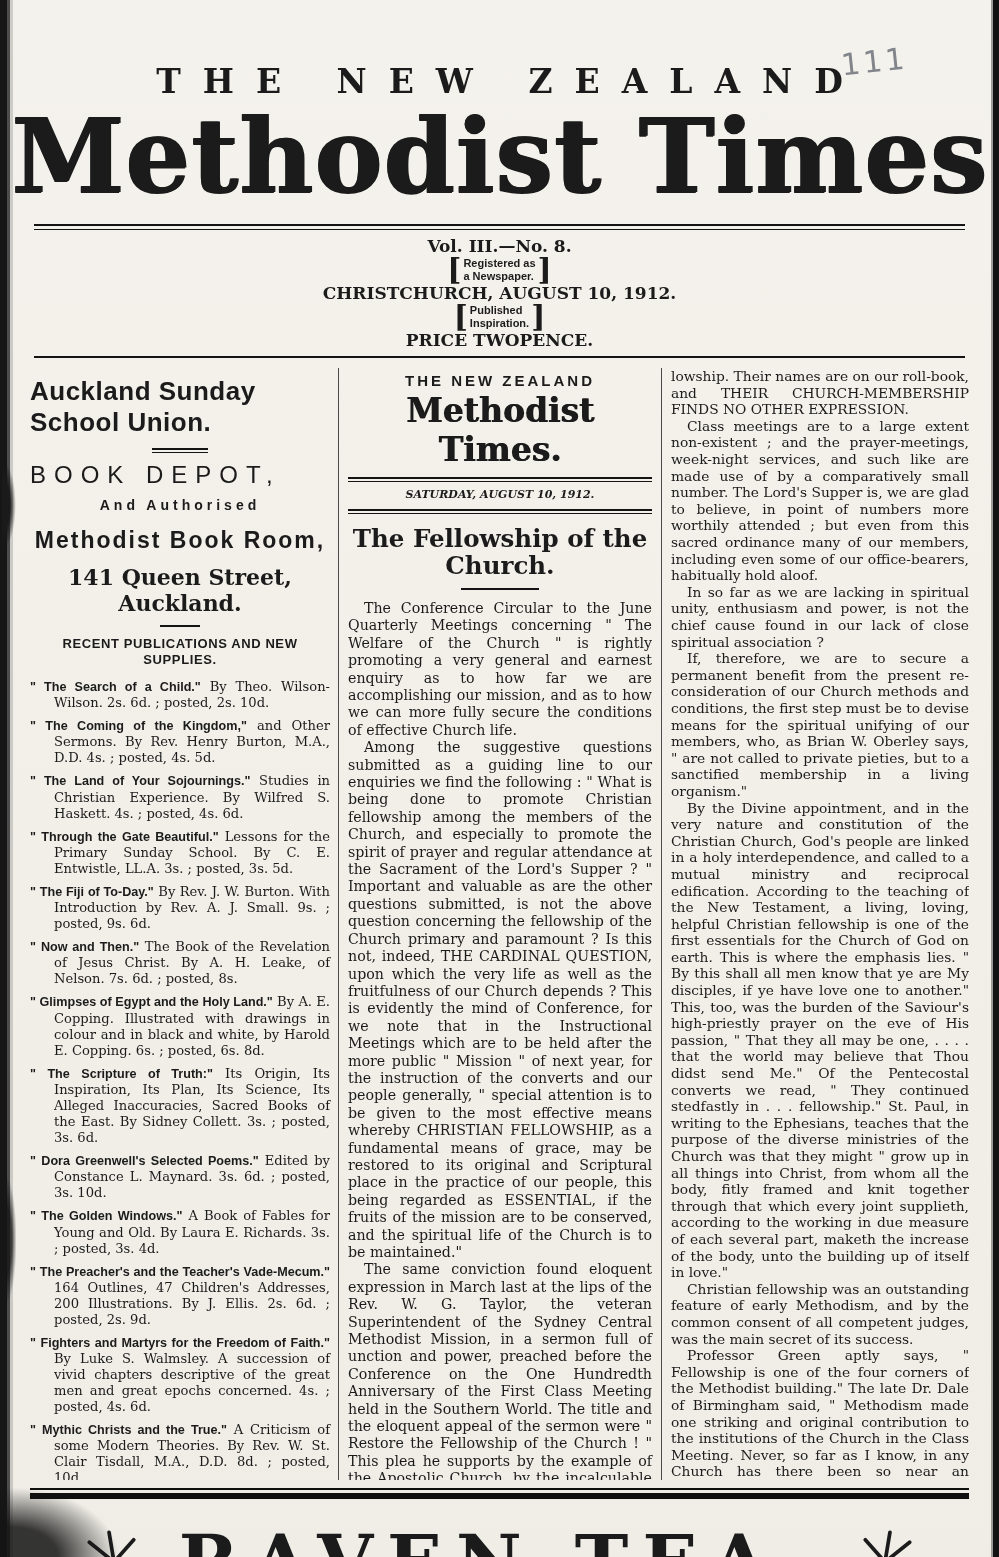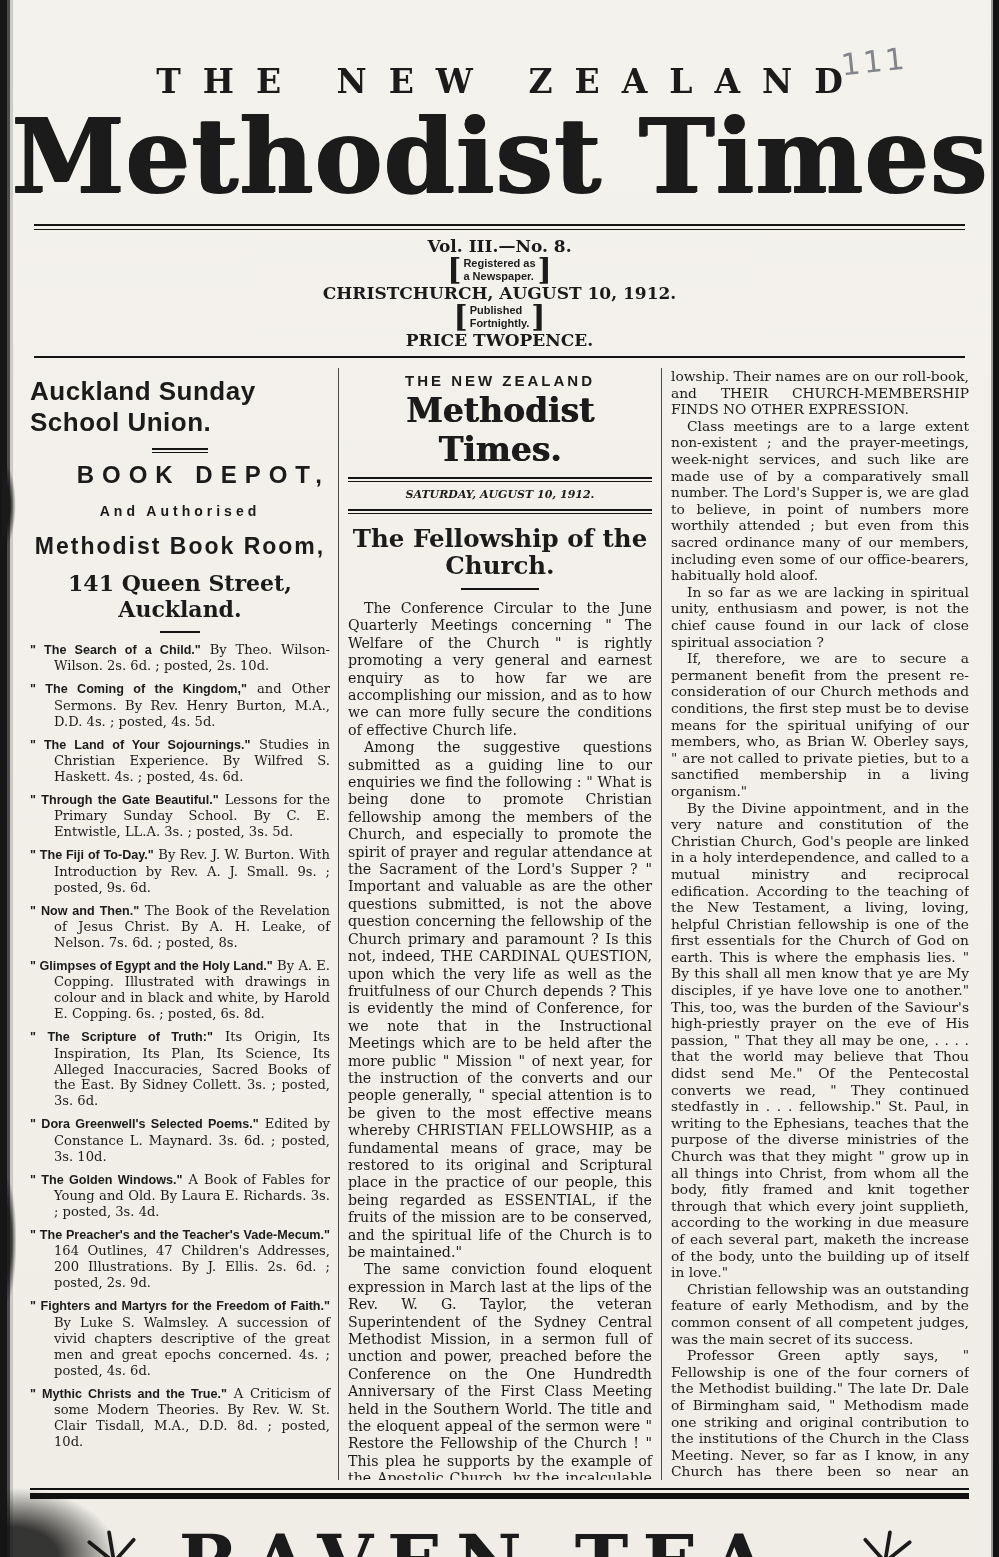"Fortnightly." span { text: Fortnightly -> Inspiration }
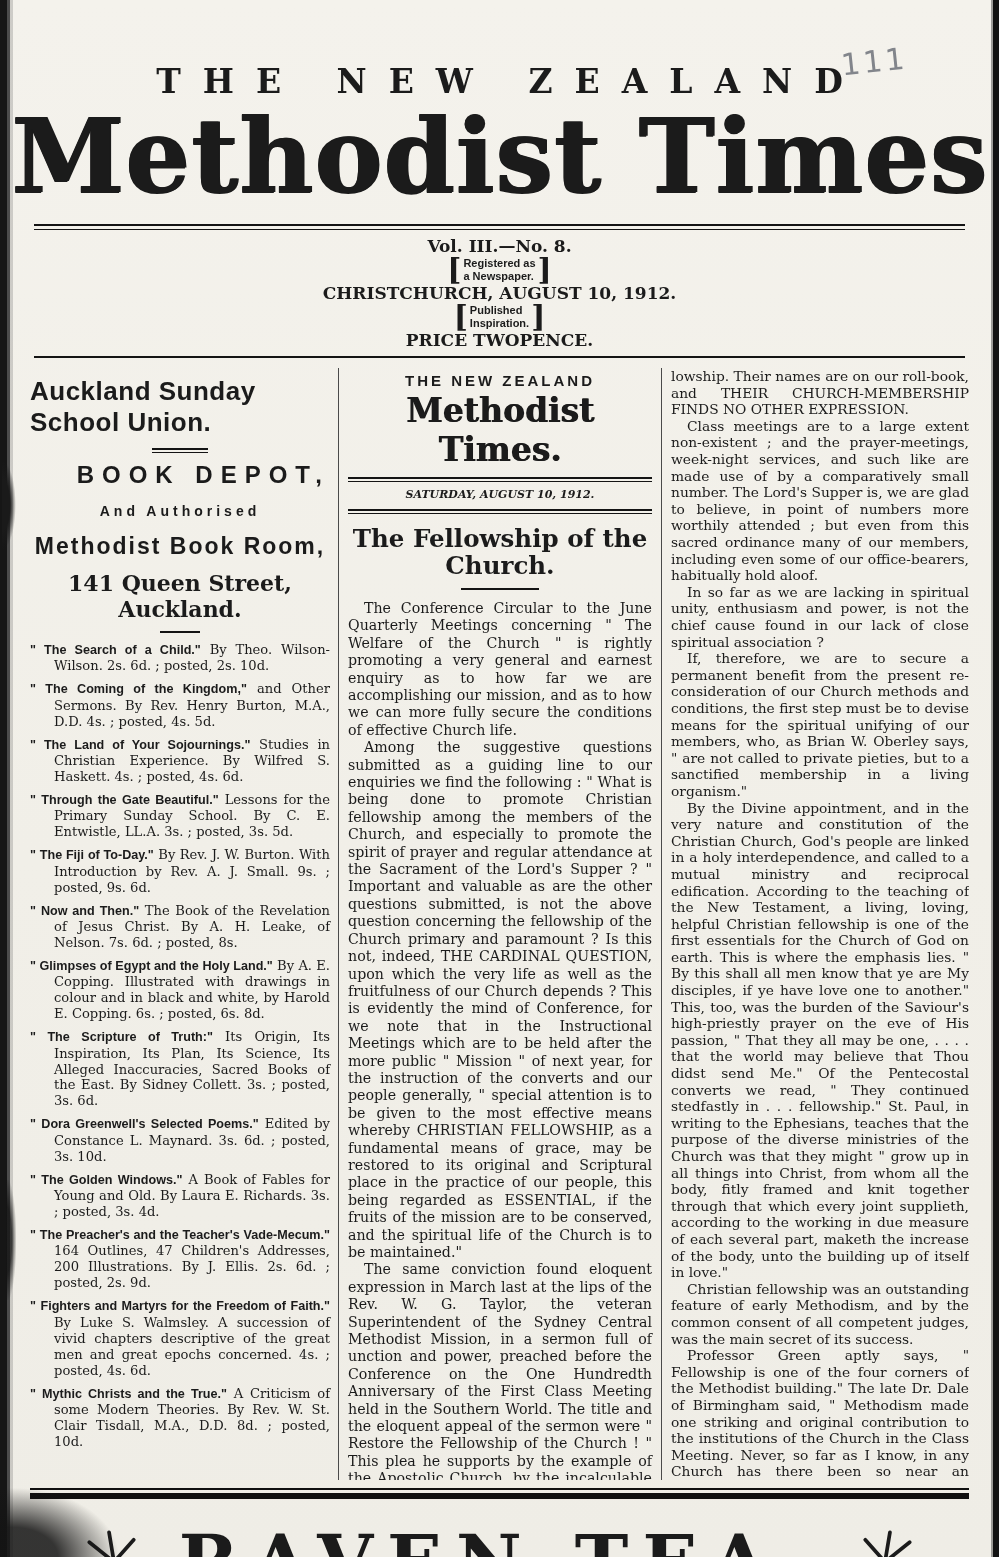"BOOK DEPOT," .ad-sub1 { font-weight: bold -> normal; text-align: right -> left }
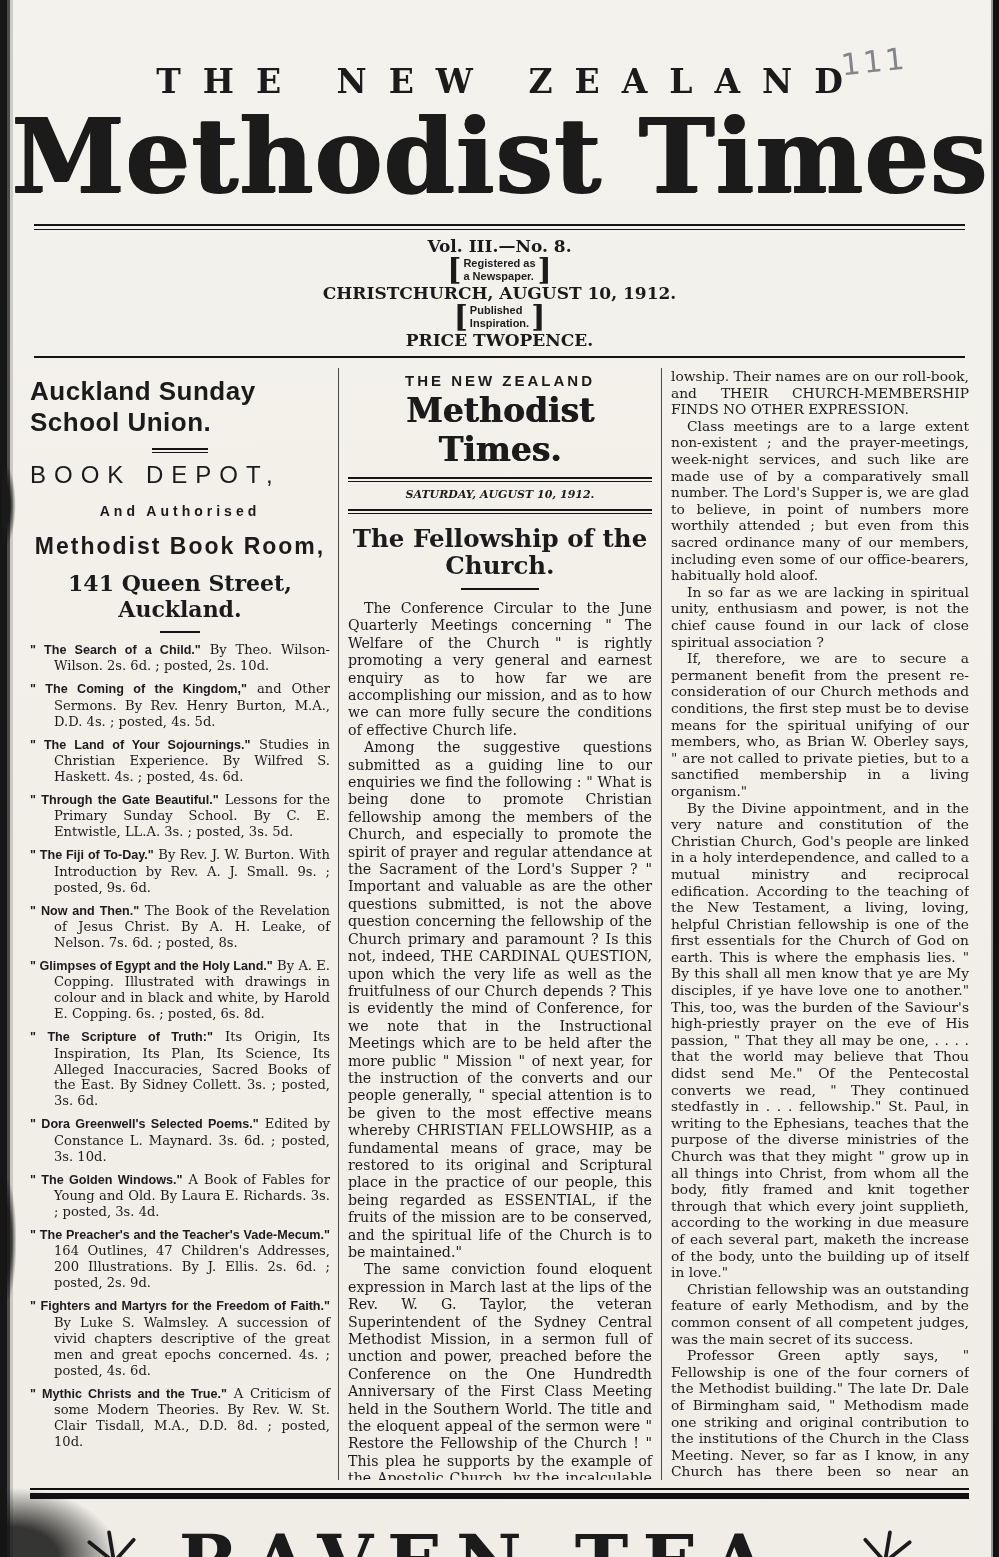"And Authorised" .ad-sub2 { margin: 14px 0 0 0 -> 8px 0 0 0 }
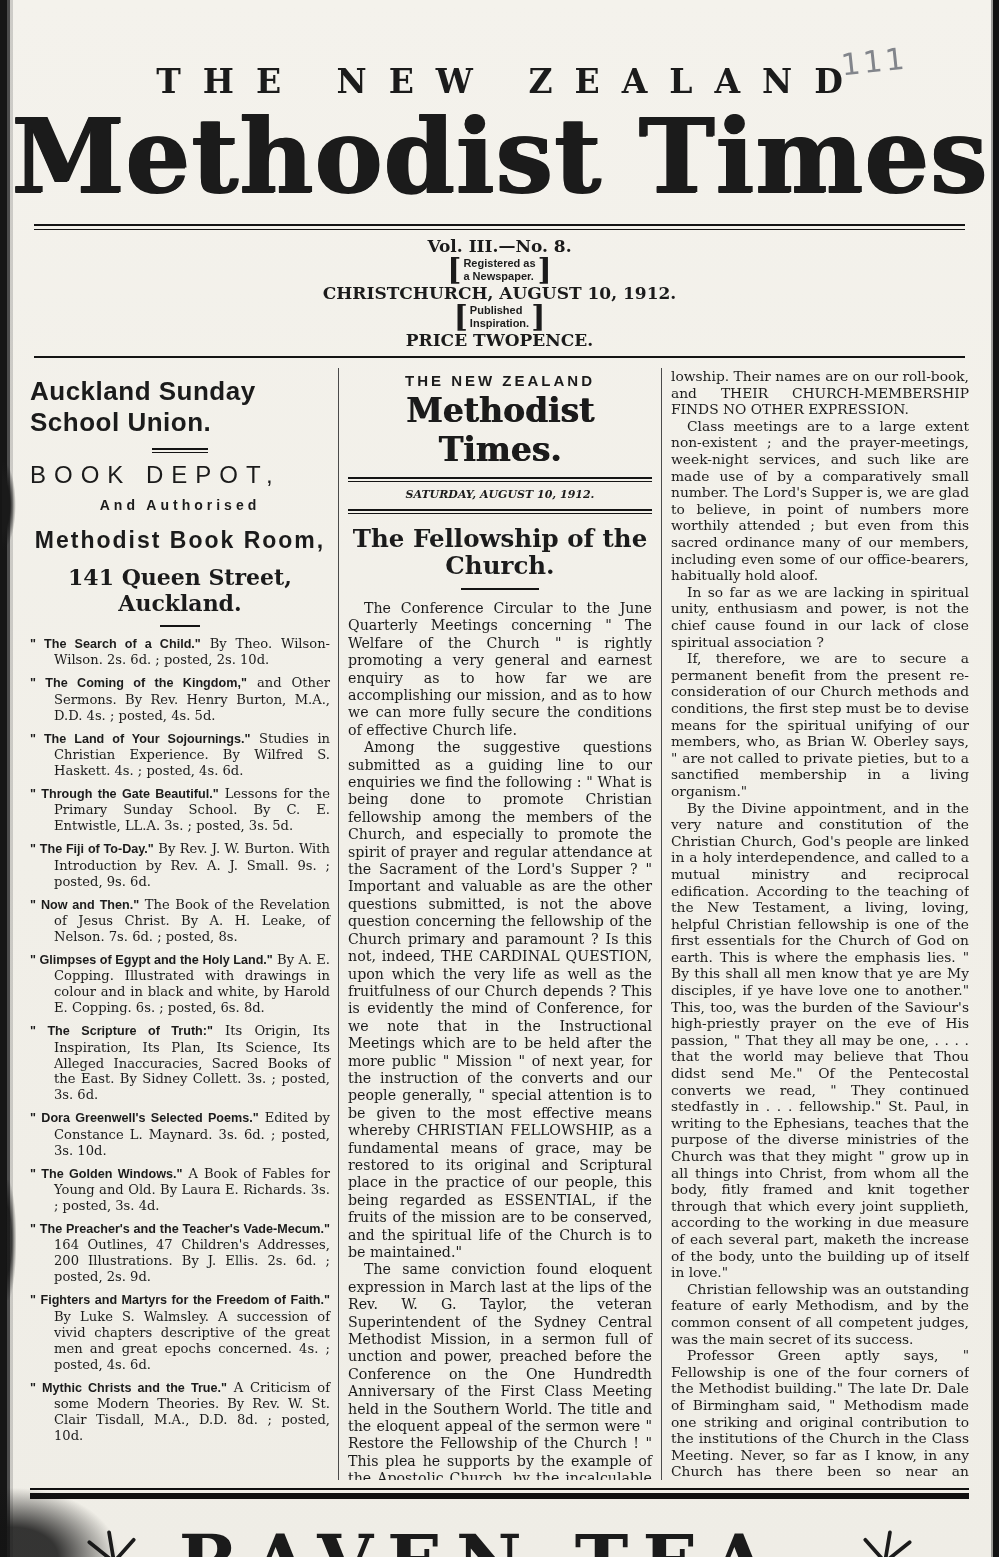"RECENT PUBLICATIONS AND NEW SUPPLIES." div.ad-head { html: none -> <div>RECENT PUBLICATIONS AND NEW SUPPLIES.</div> }
